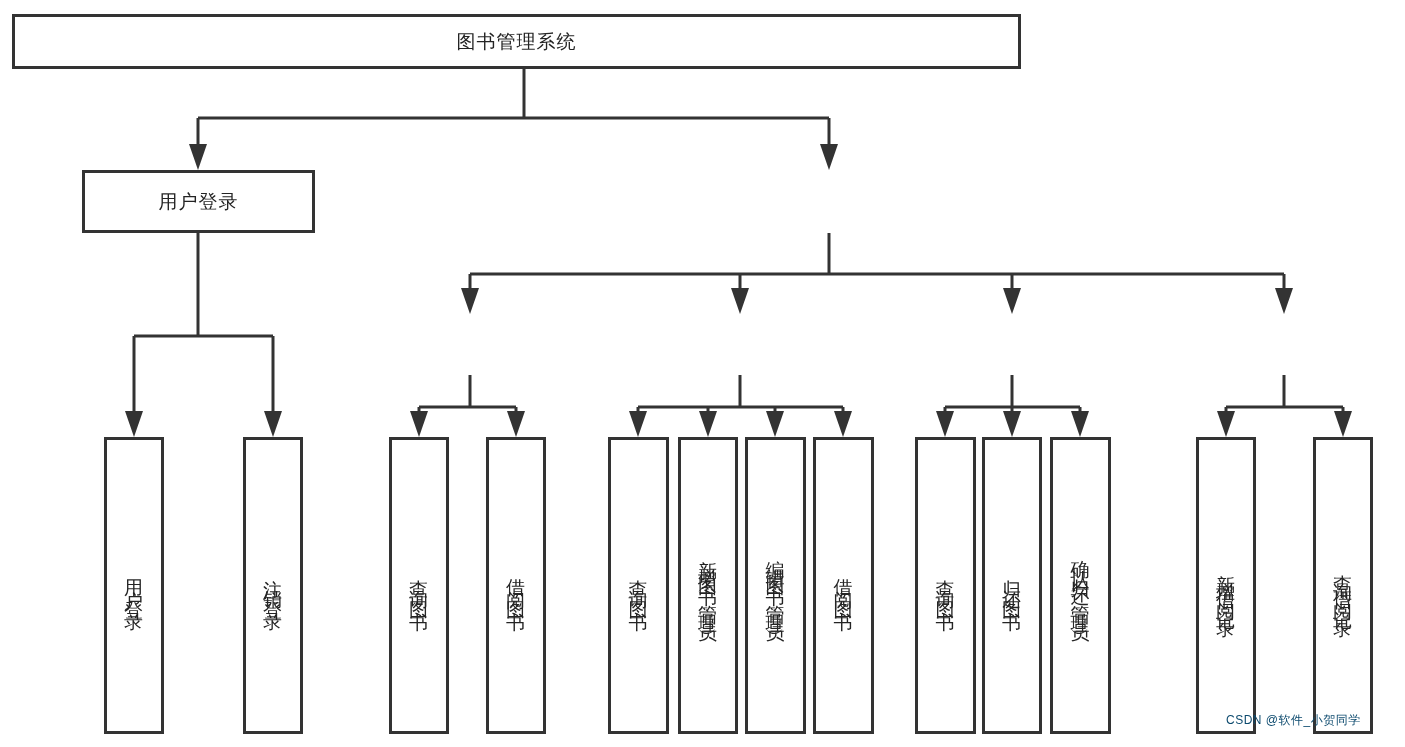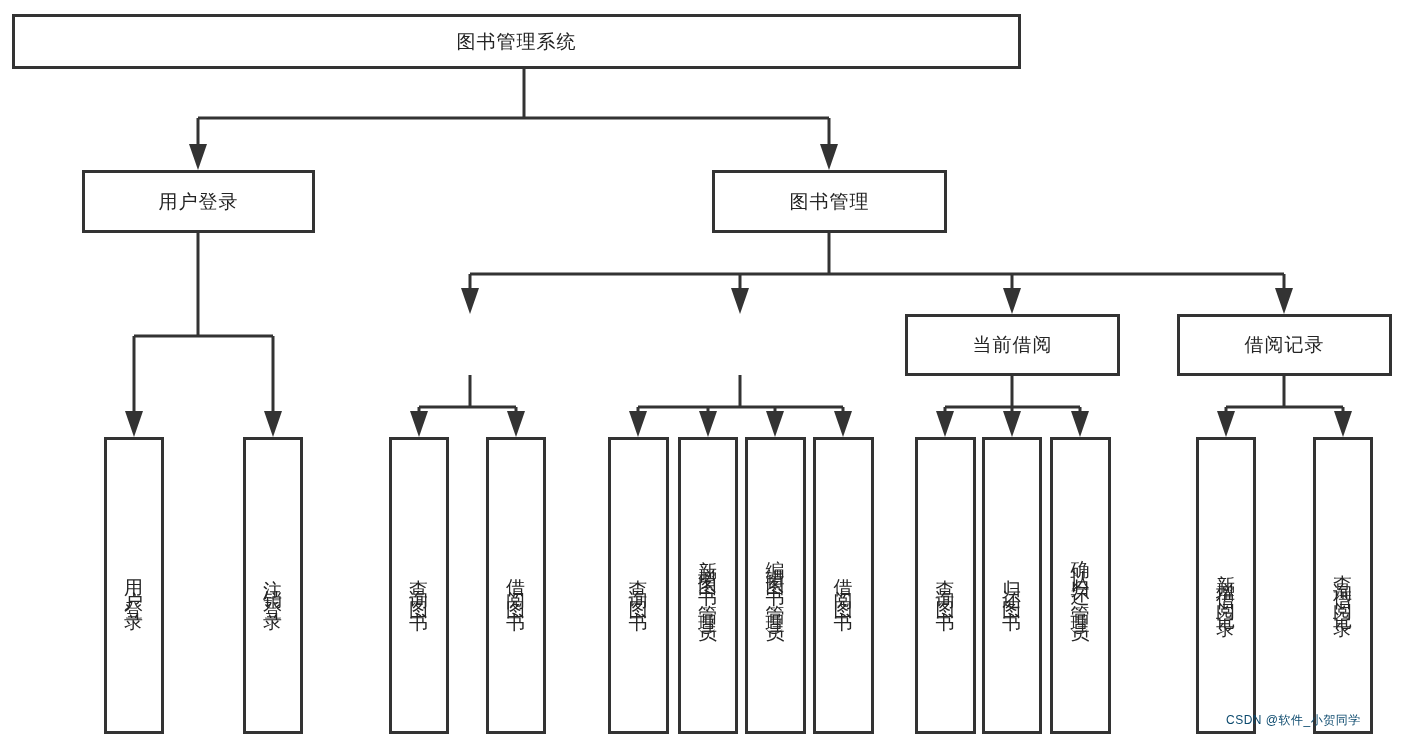"图书管理" div.node { html: <div>图书管理</div> -> none }
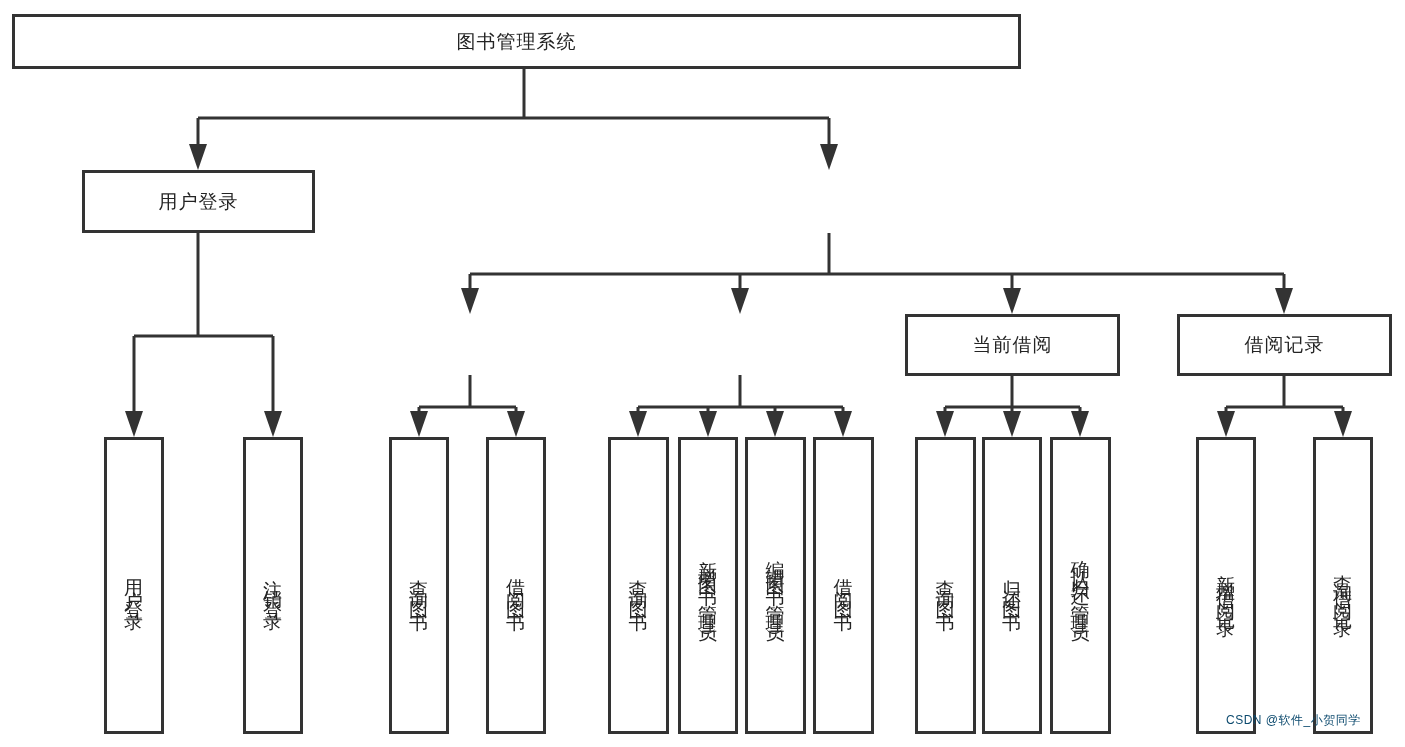"当前借阅" div.node { html: <div>当前借阅</div> -> none }
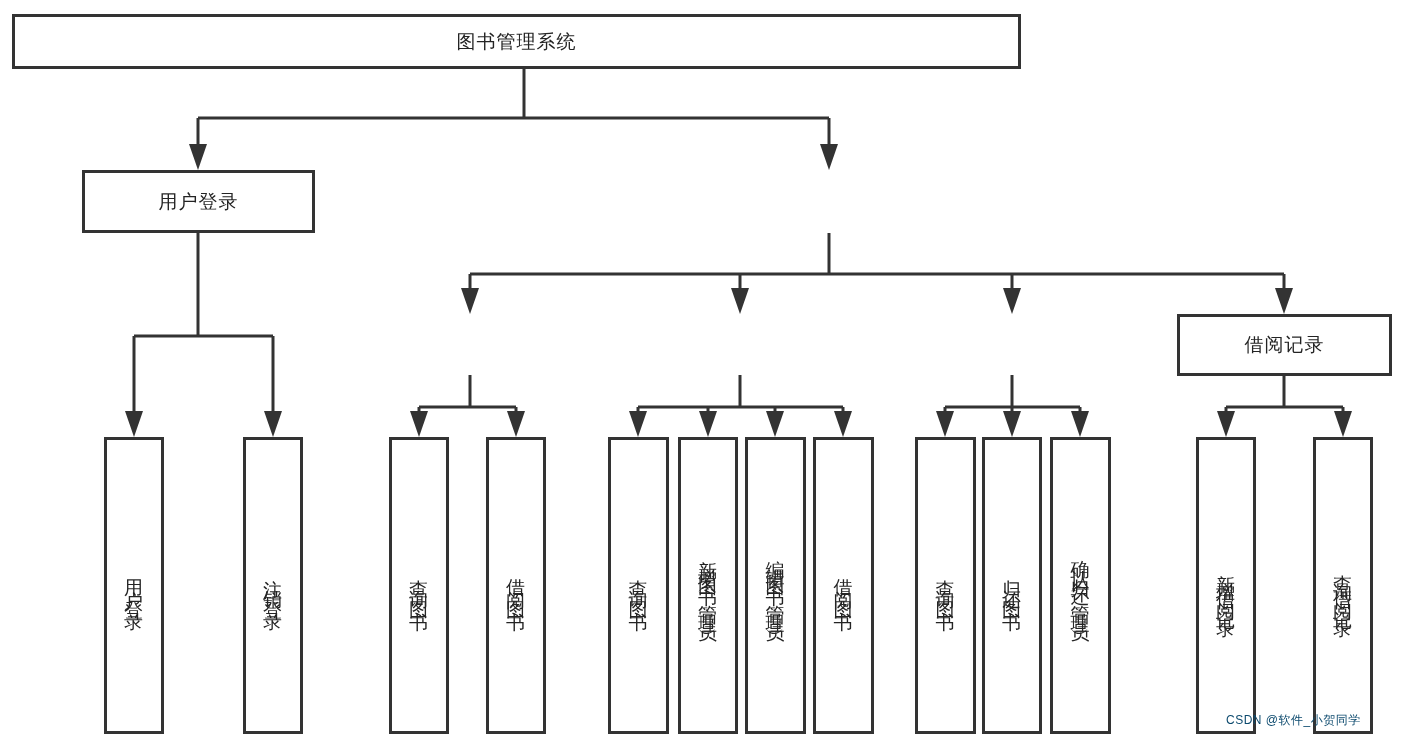"借阅记录" div.node { html: <div>借阅记录</div> -> none }
